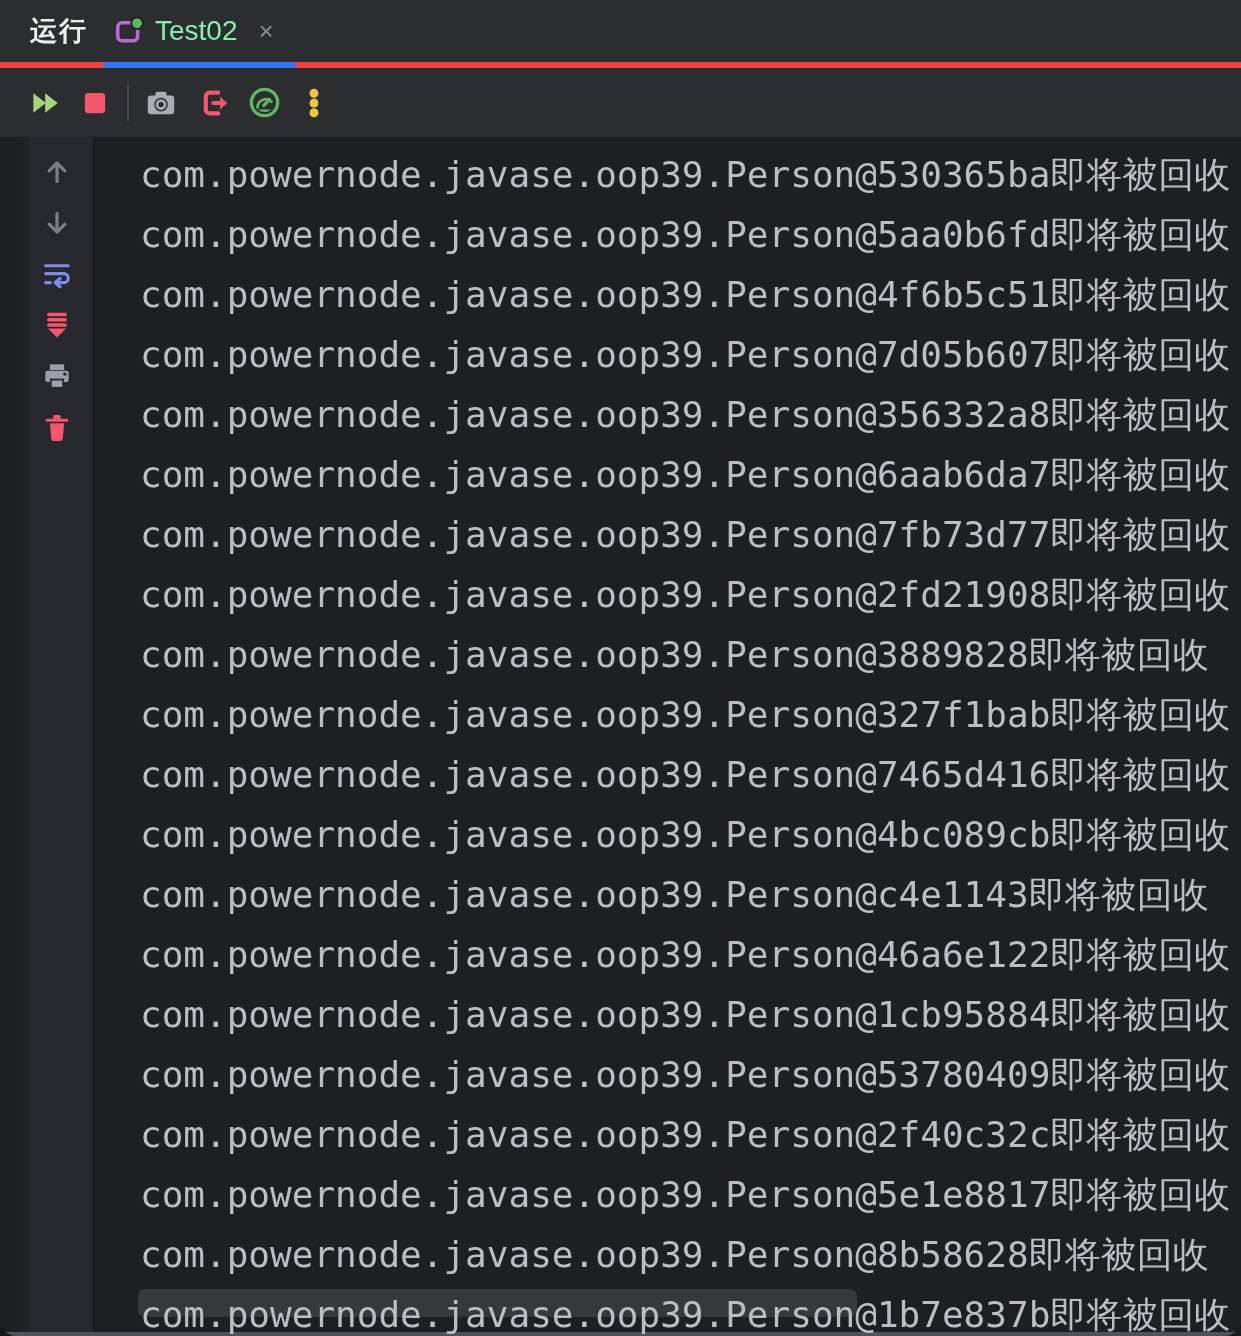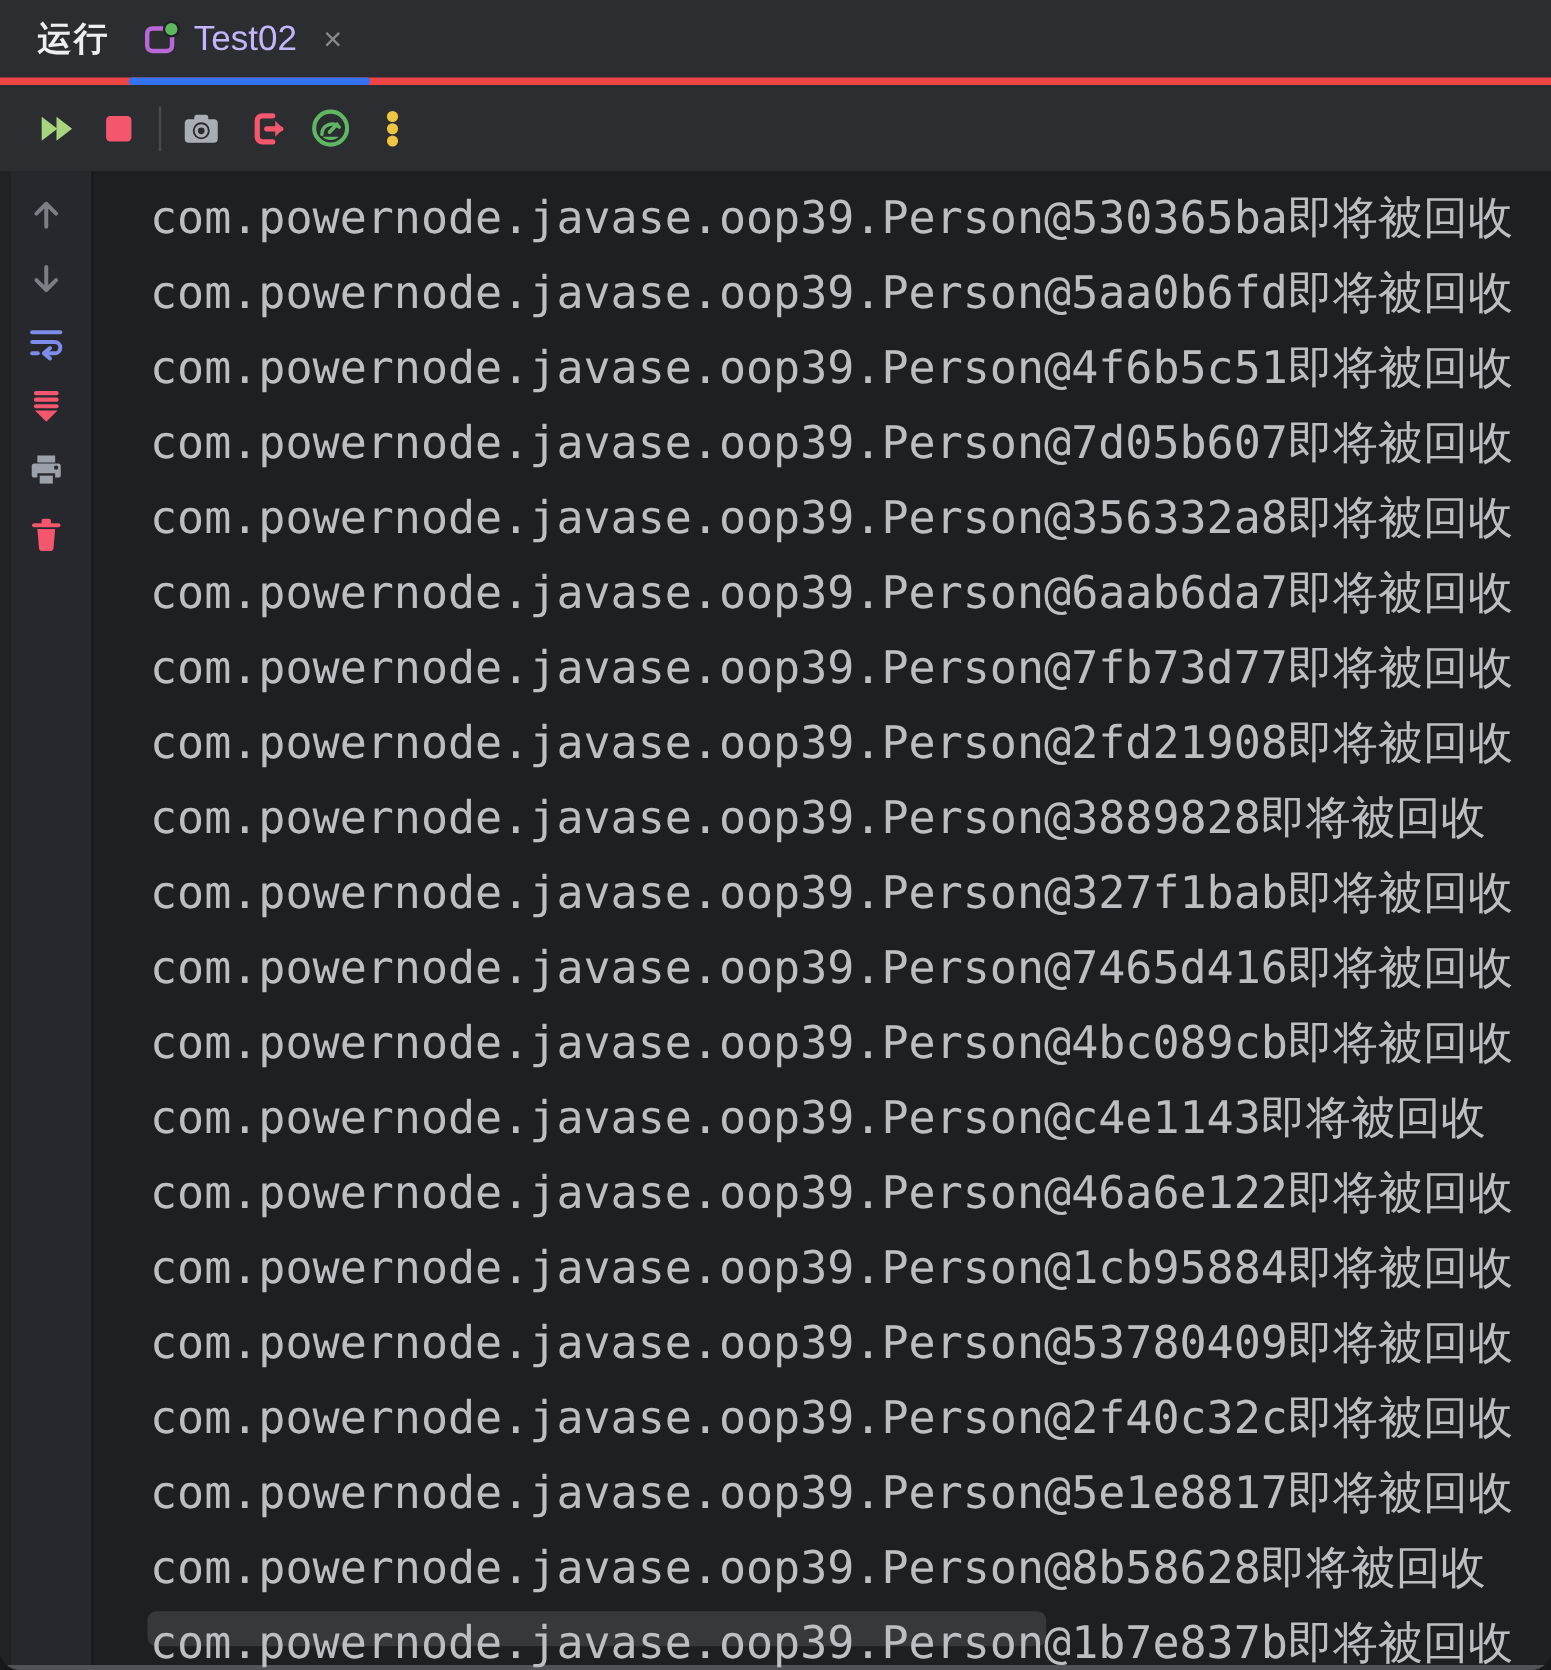"Test02" .tab-label { color: #c4b5fd -> #86efac }
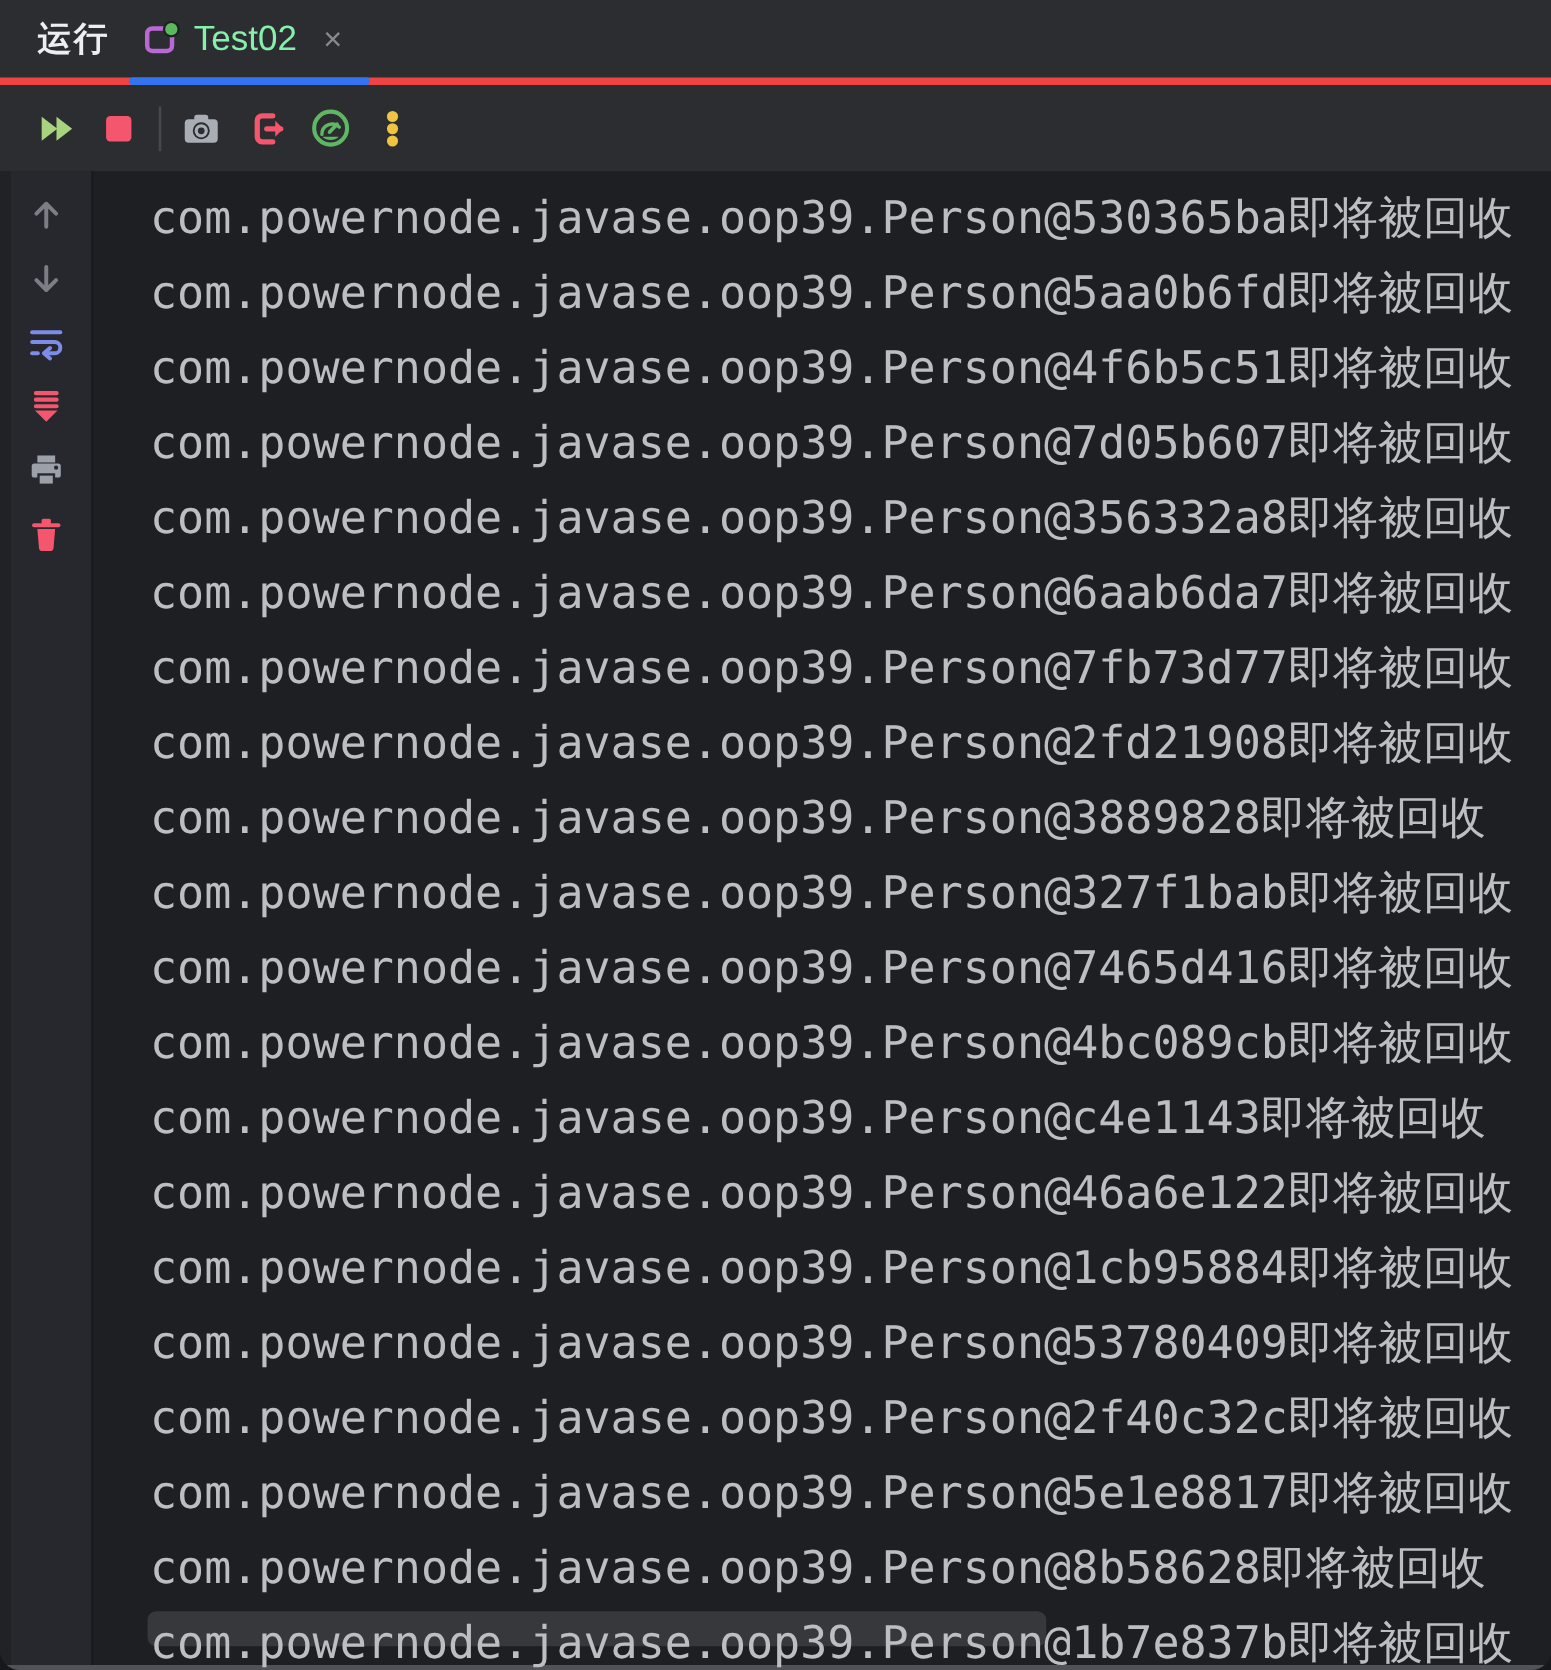"com.powernode.javase.oop39.Person@530365" .body { padding-left: none -> 20px }
